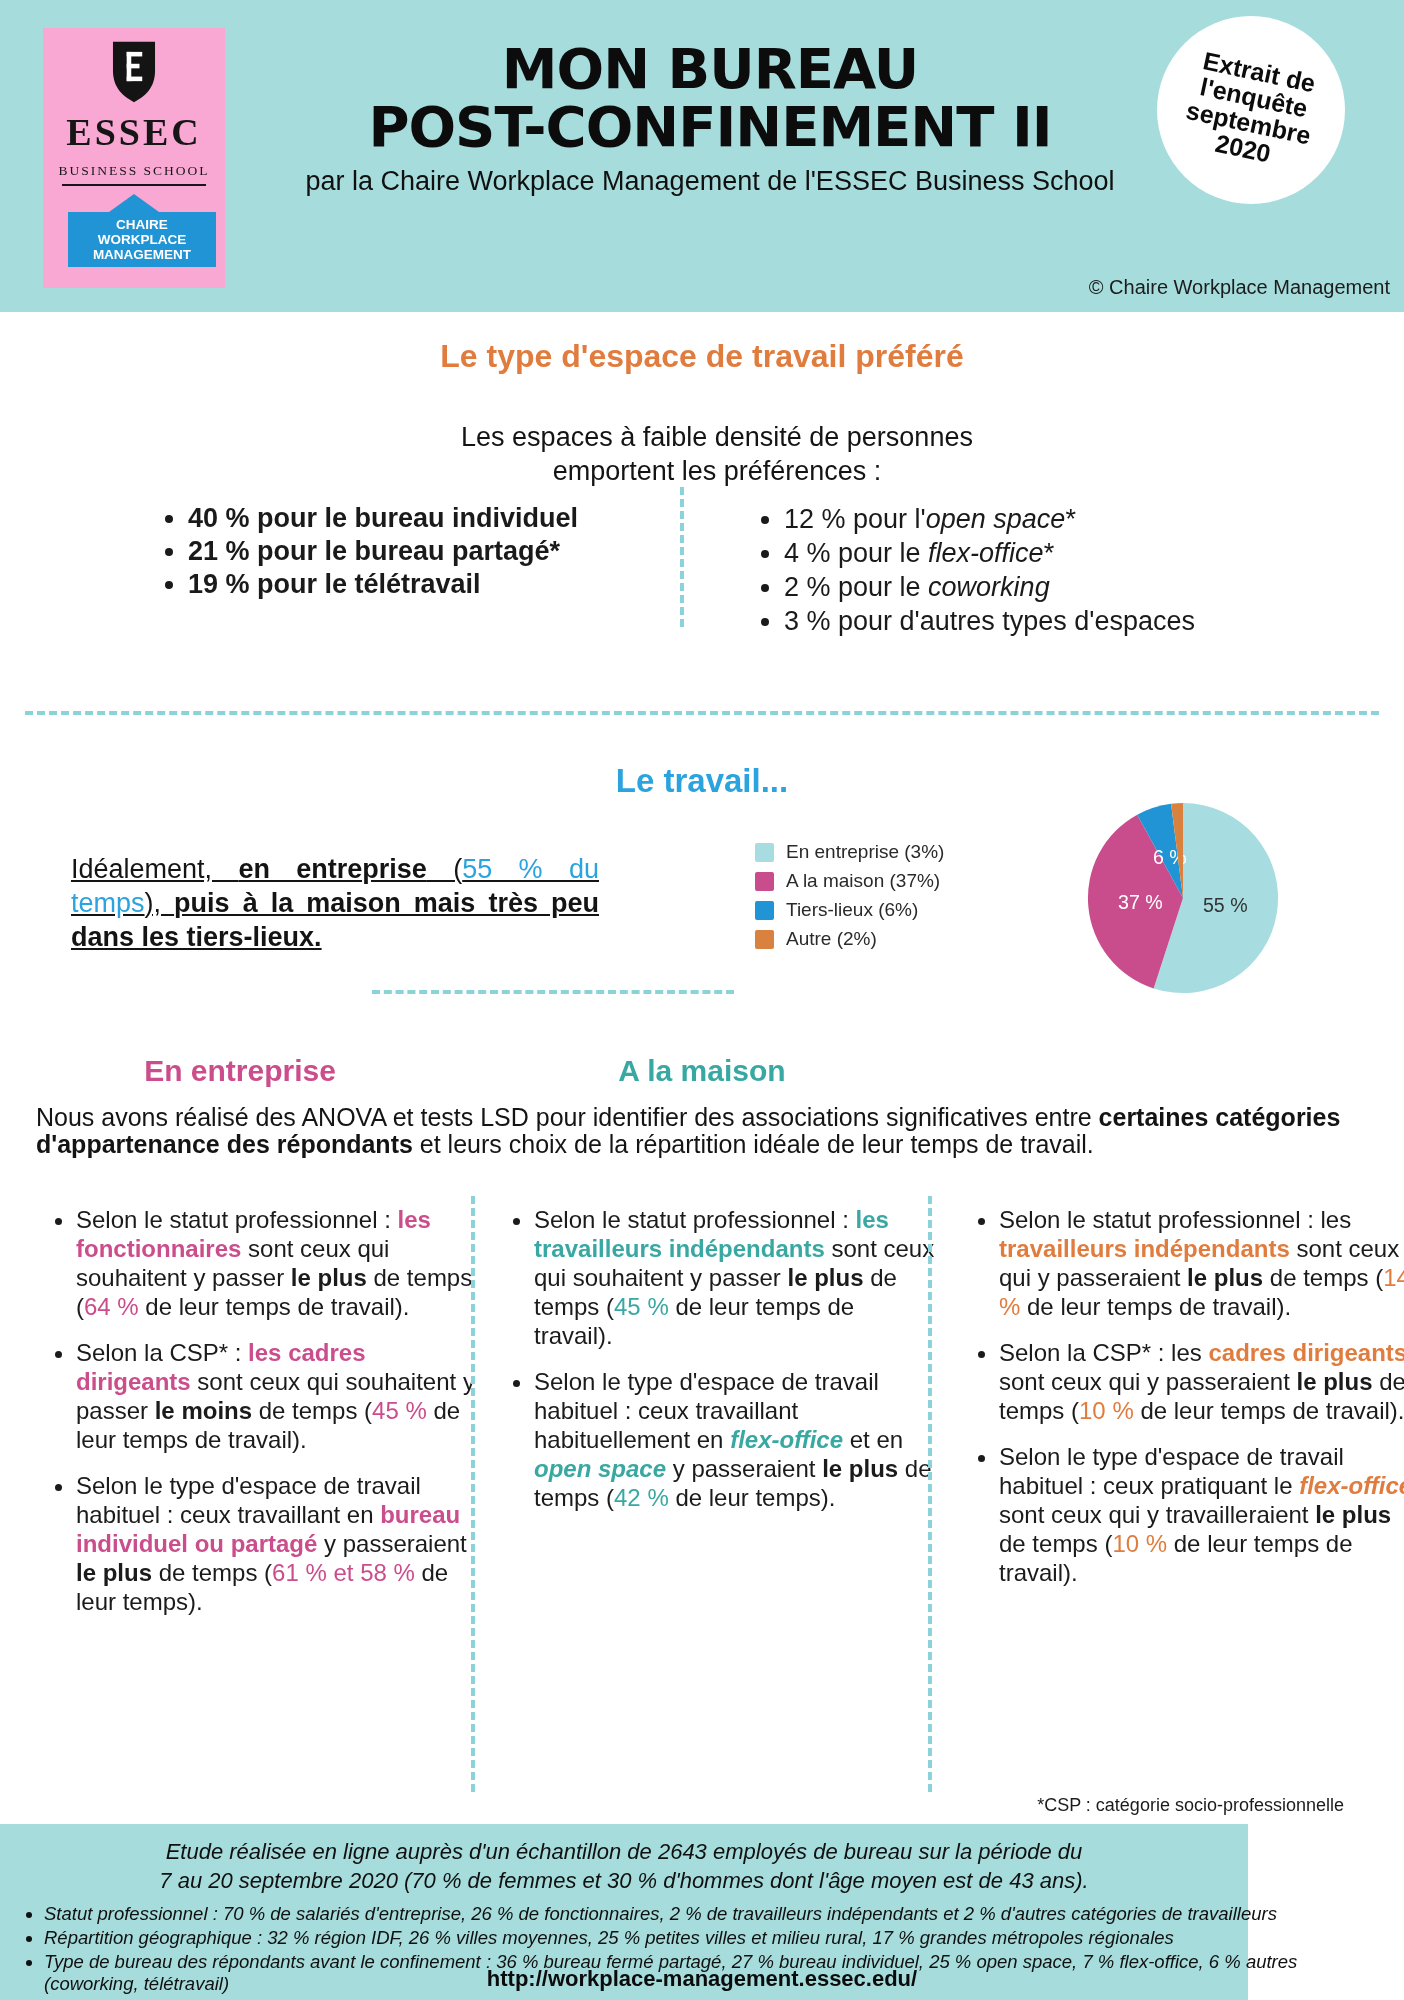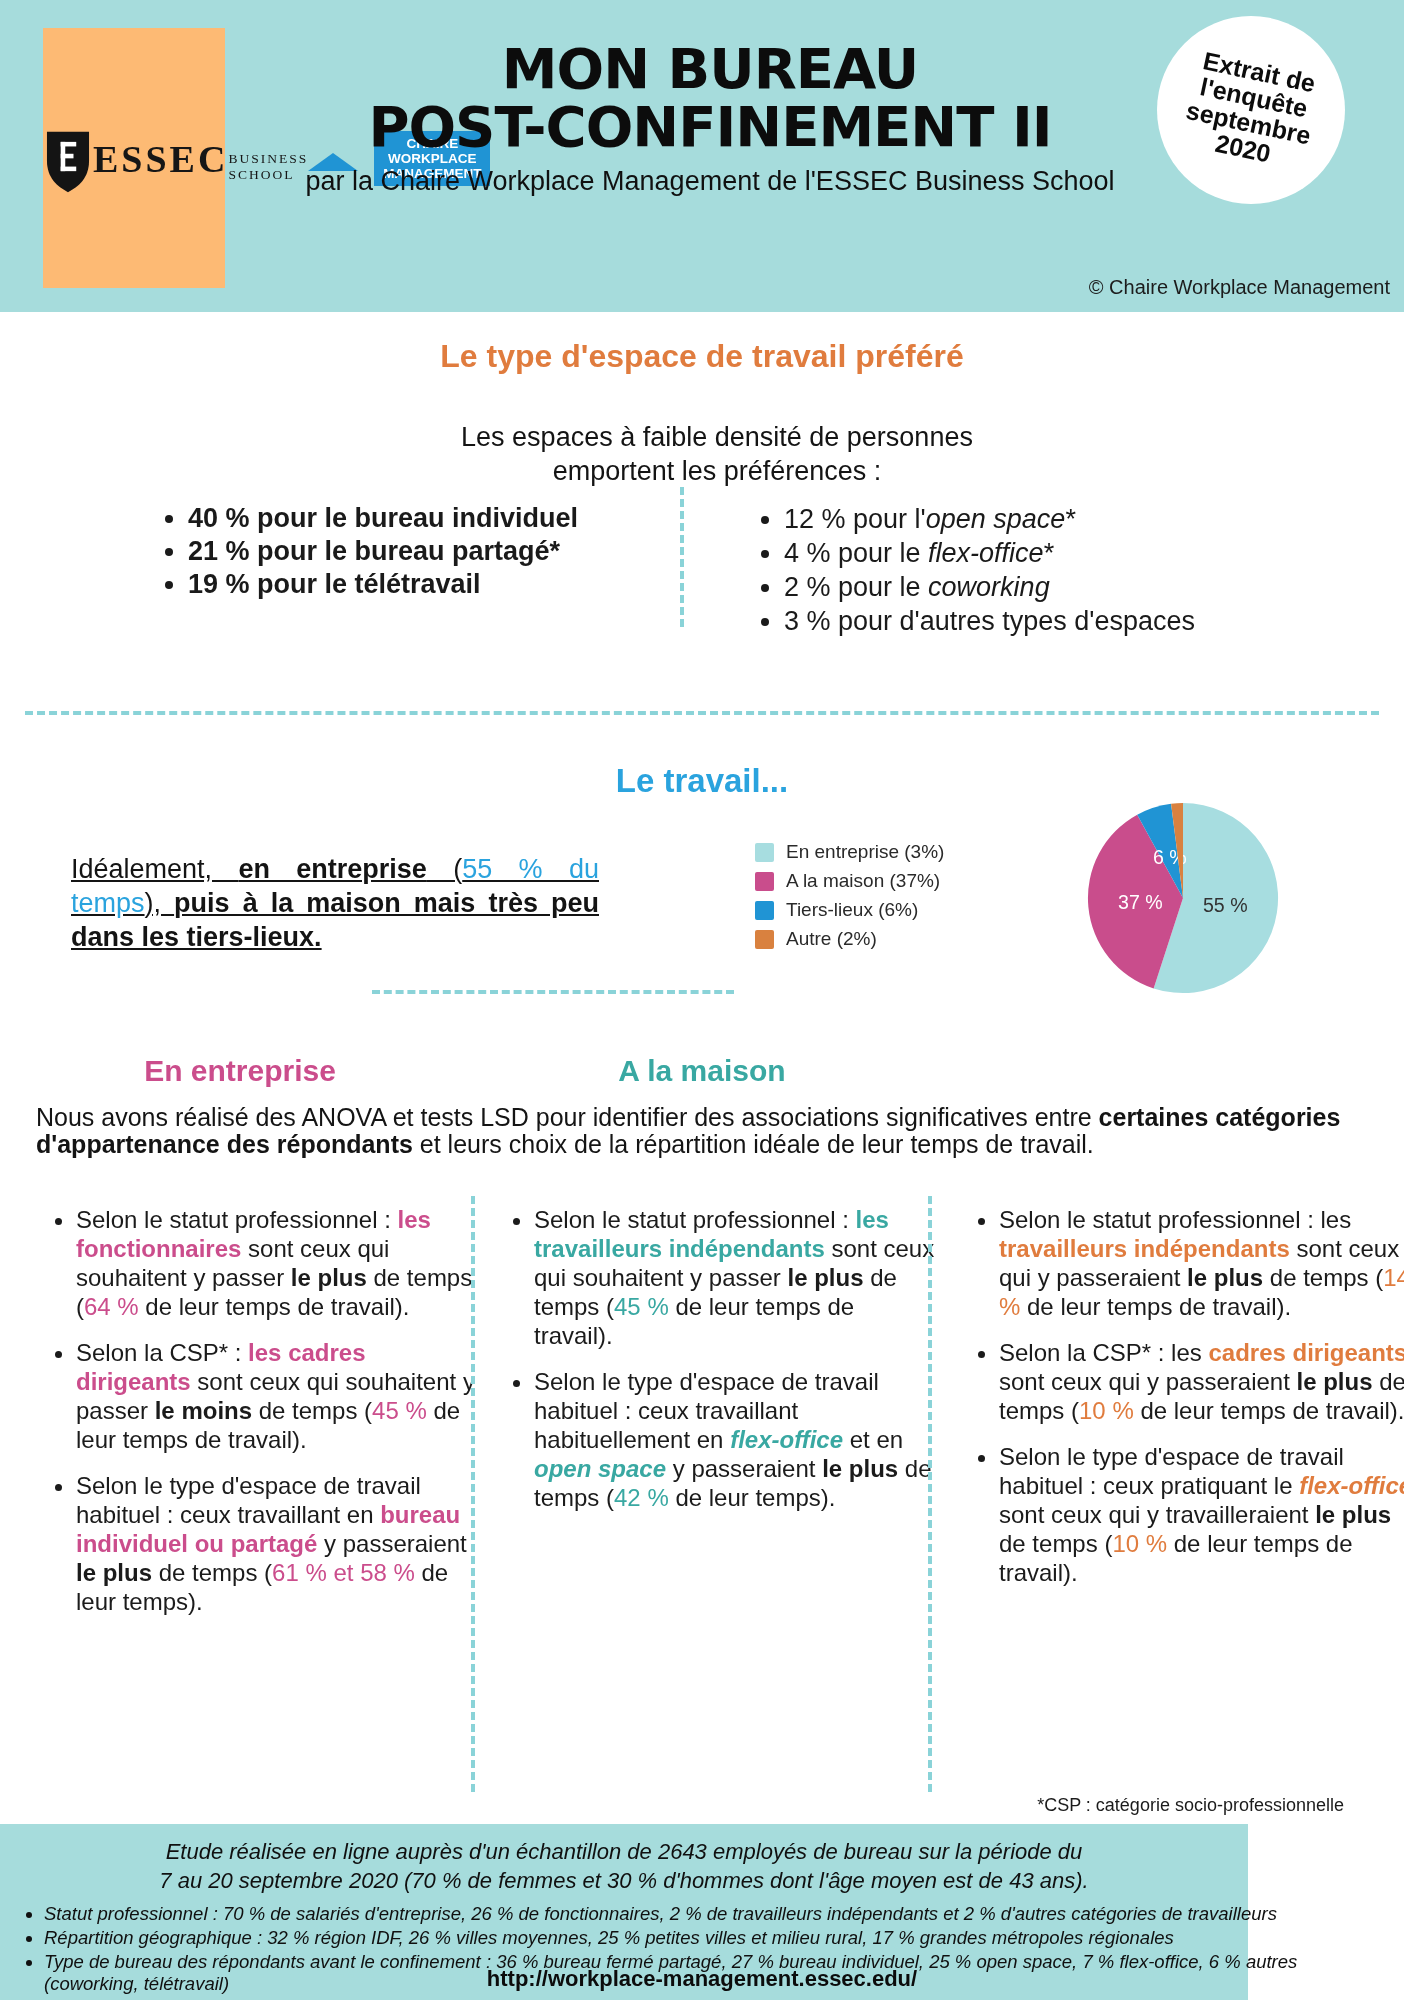"ESSEC" .logo-card { background: #fdba74 -> #f9a8d4; flex-direction: row -> column }
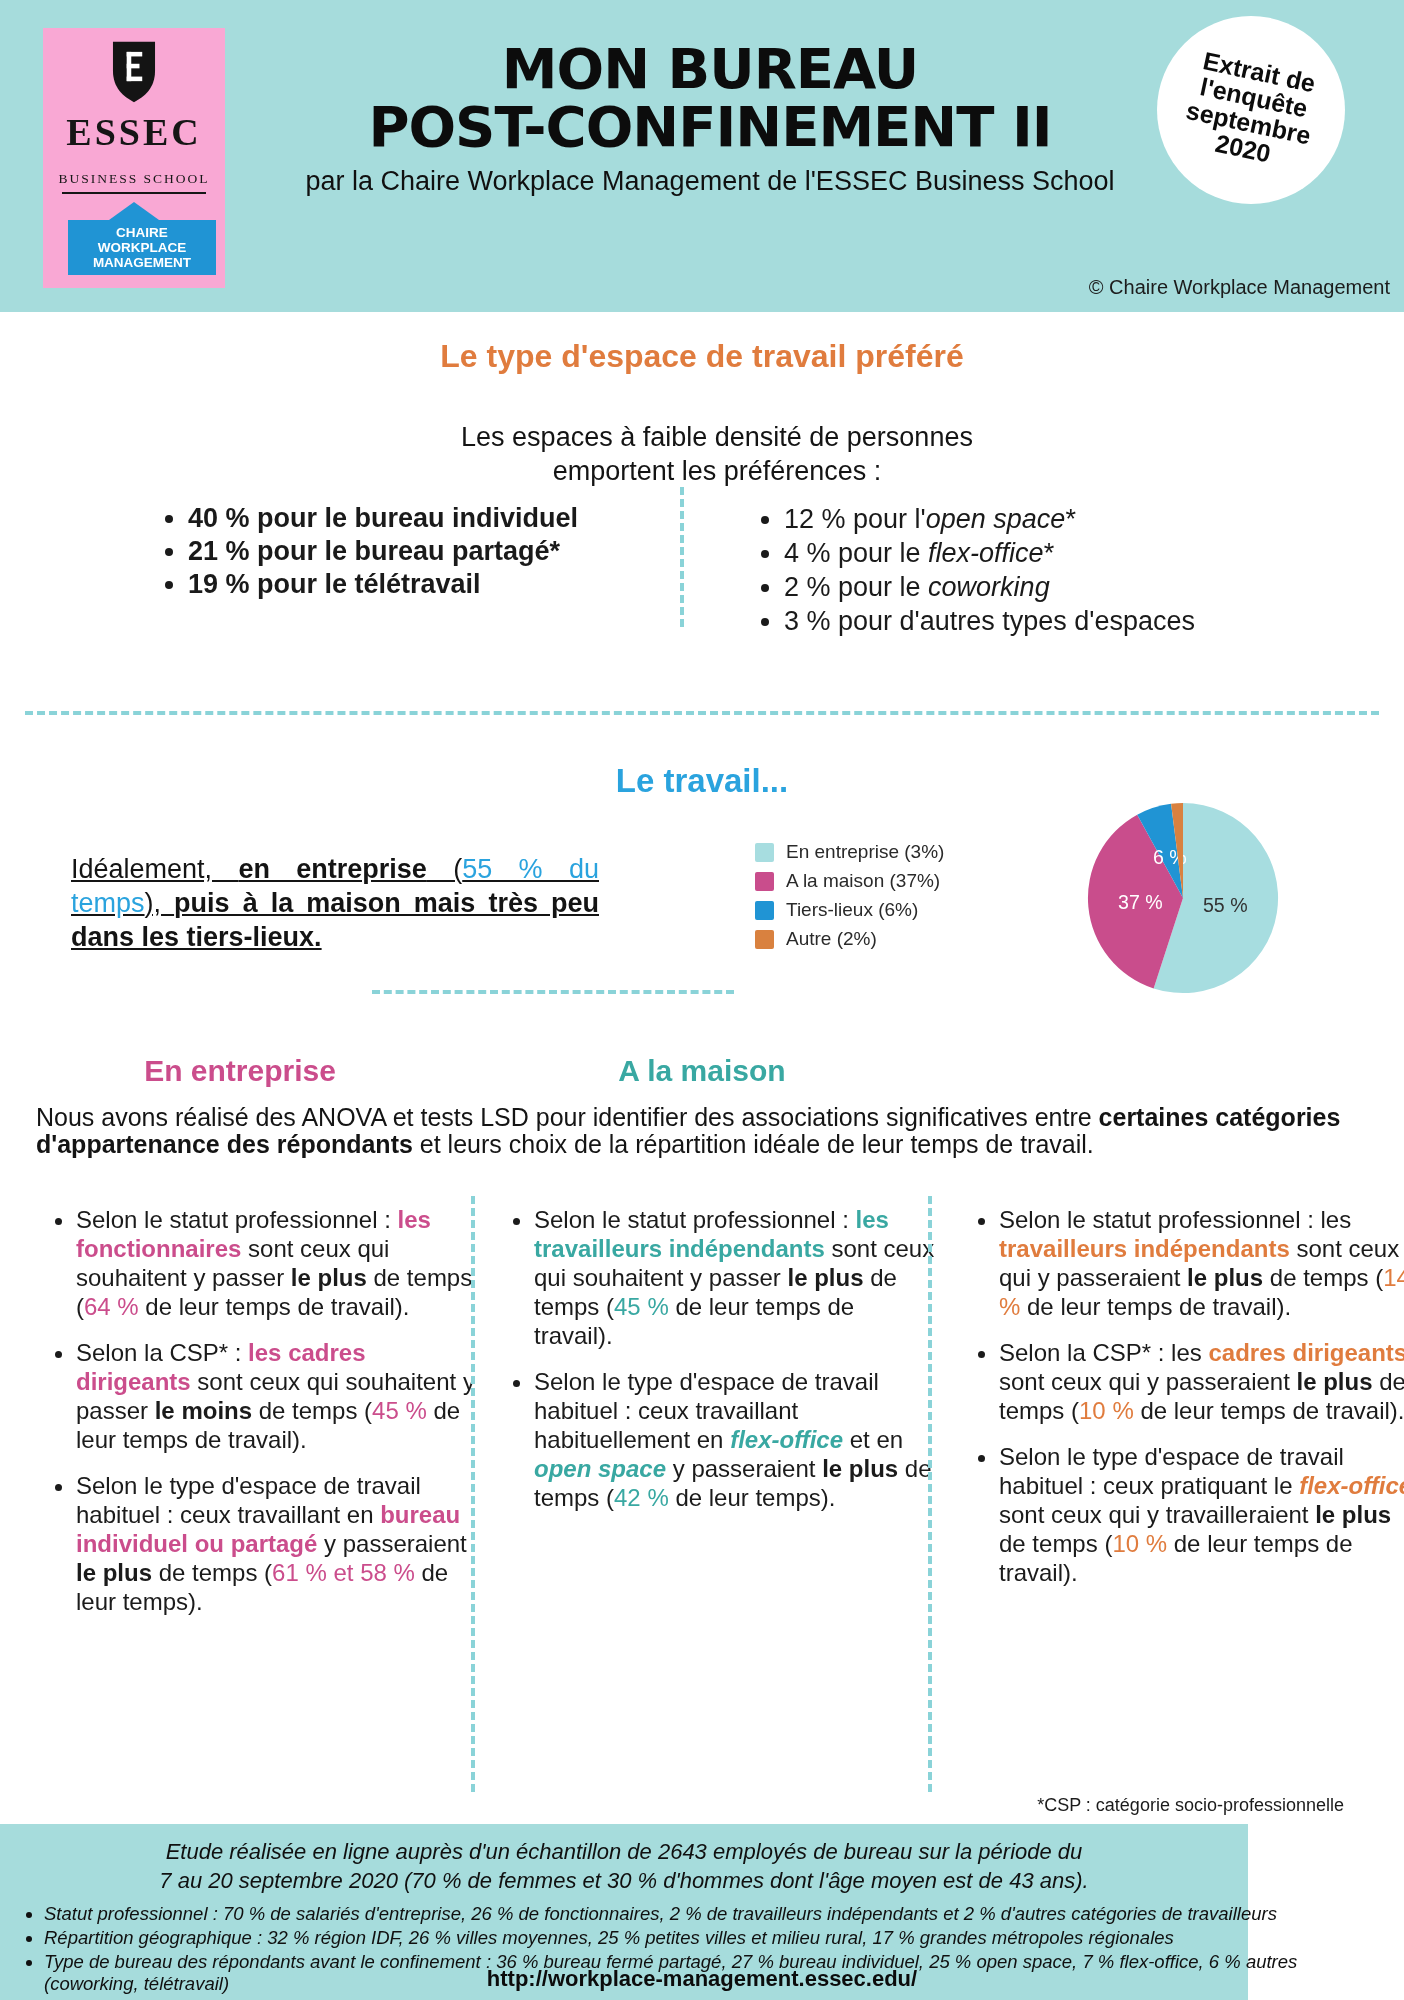"BUSINESS SCHOOL" .logo-sub { margin-top: 17px -> 9px }
